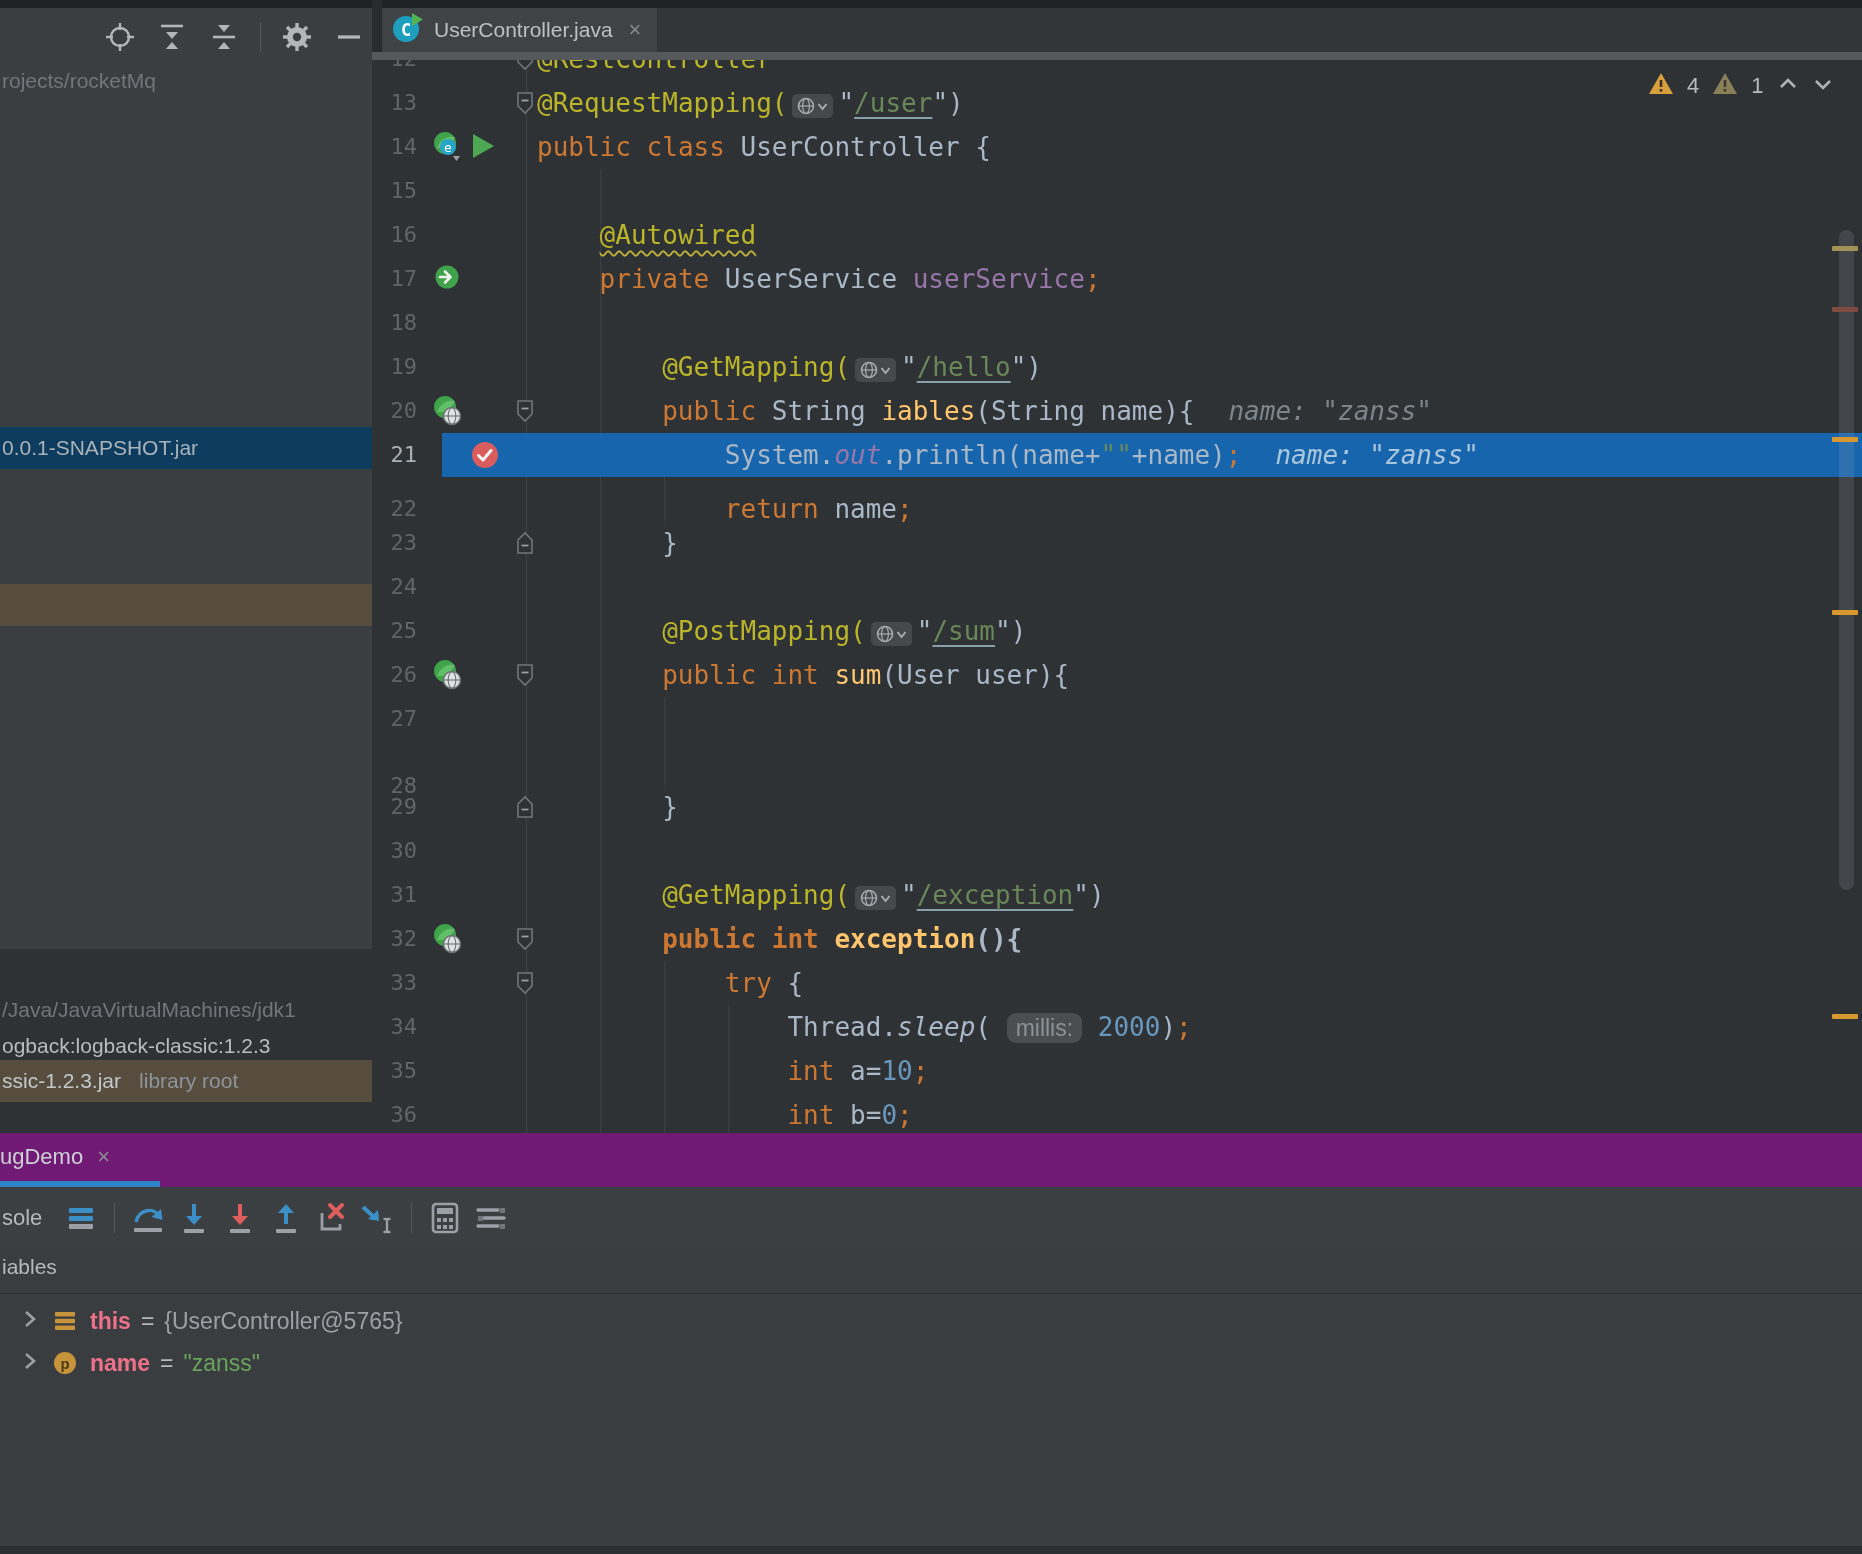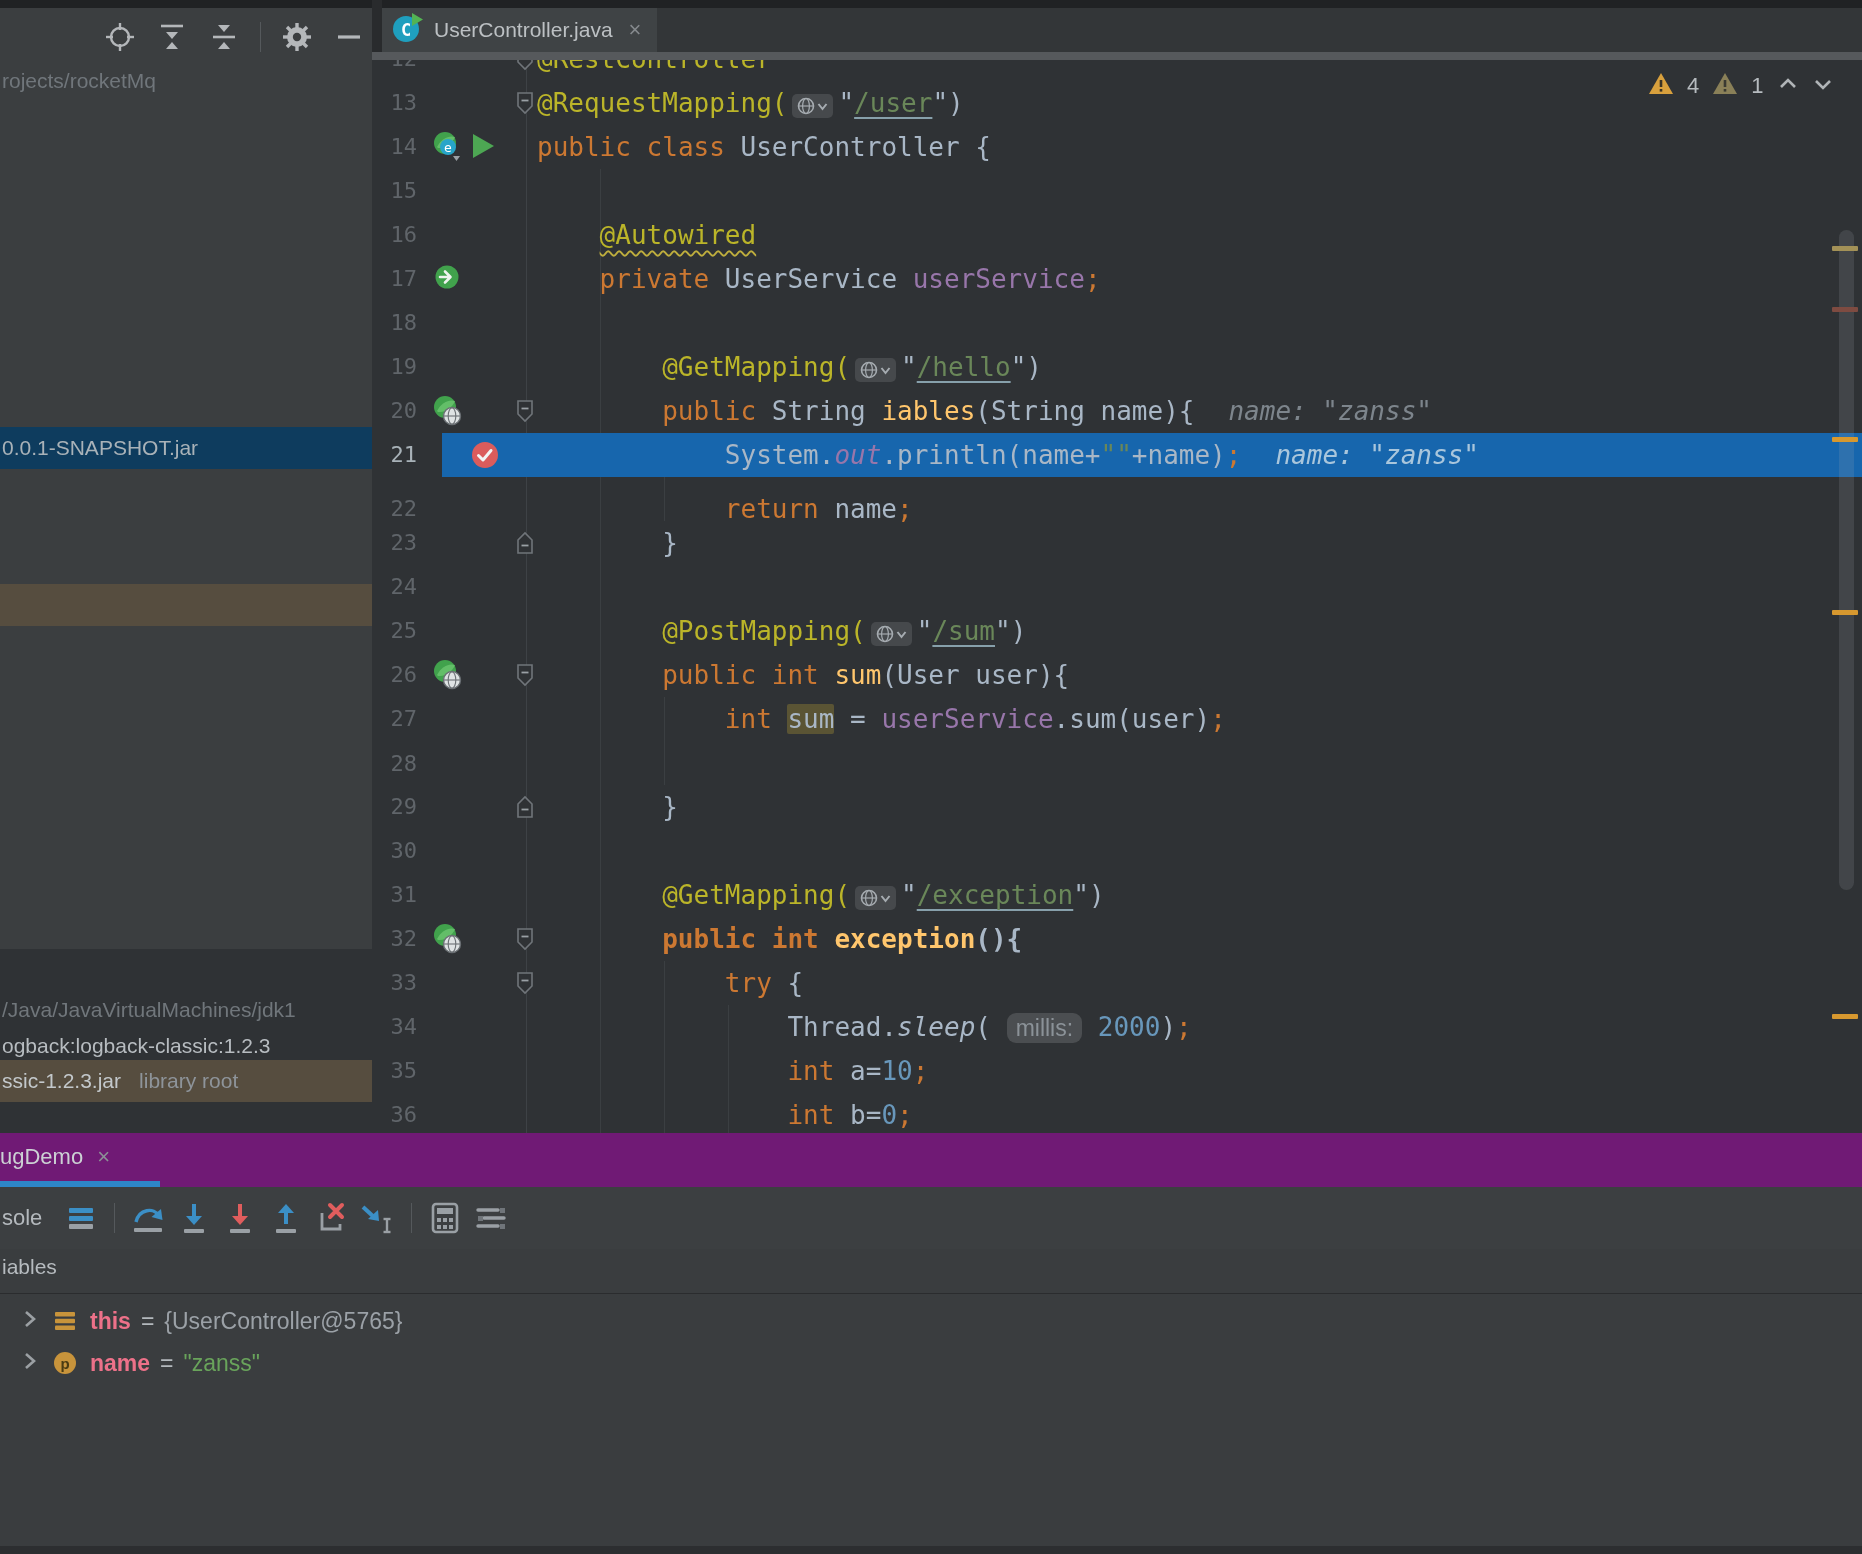"int sum = userService.sum(user);" div.code { html: <div><span>int </span><span>sum</span><span> = </span><span>userService</span><span>.sum(user)</span><span>;</span></div> -> none }
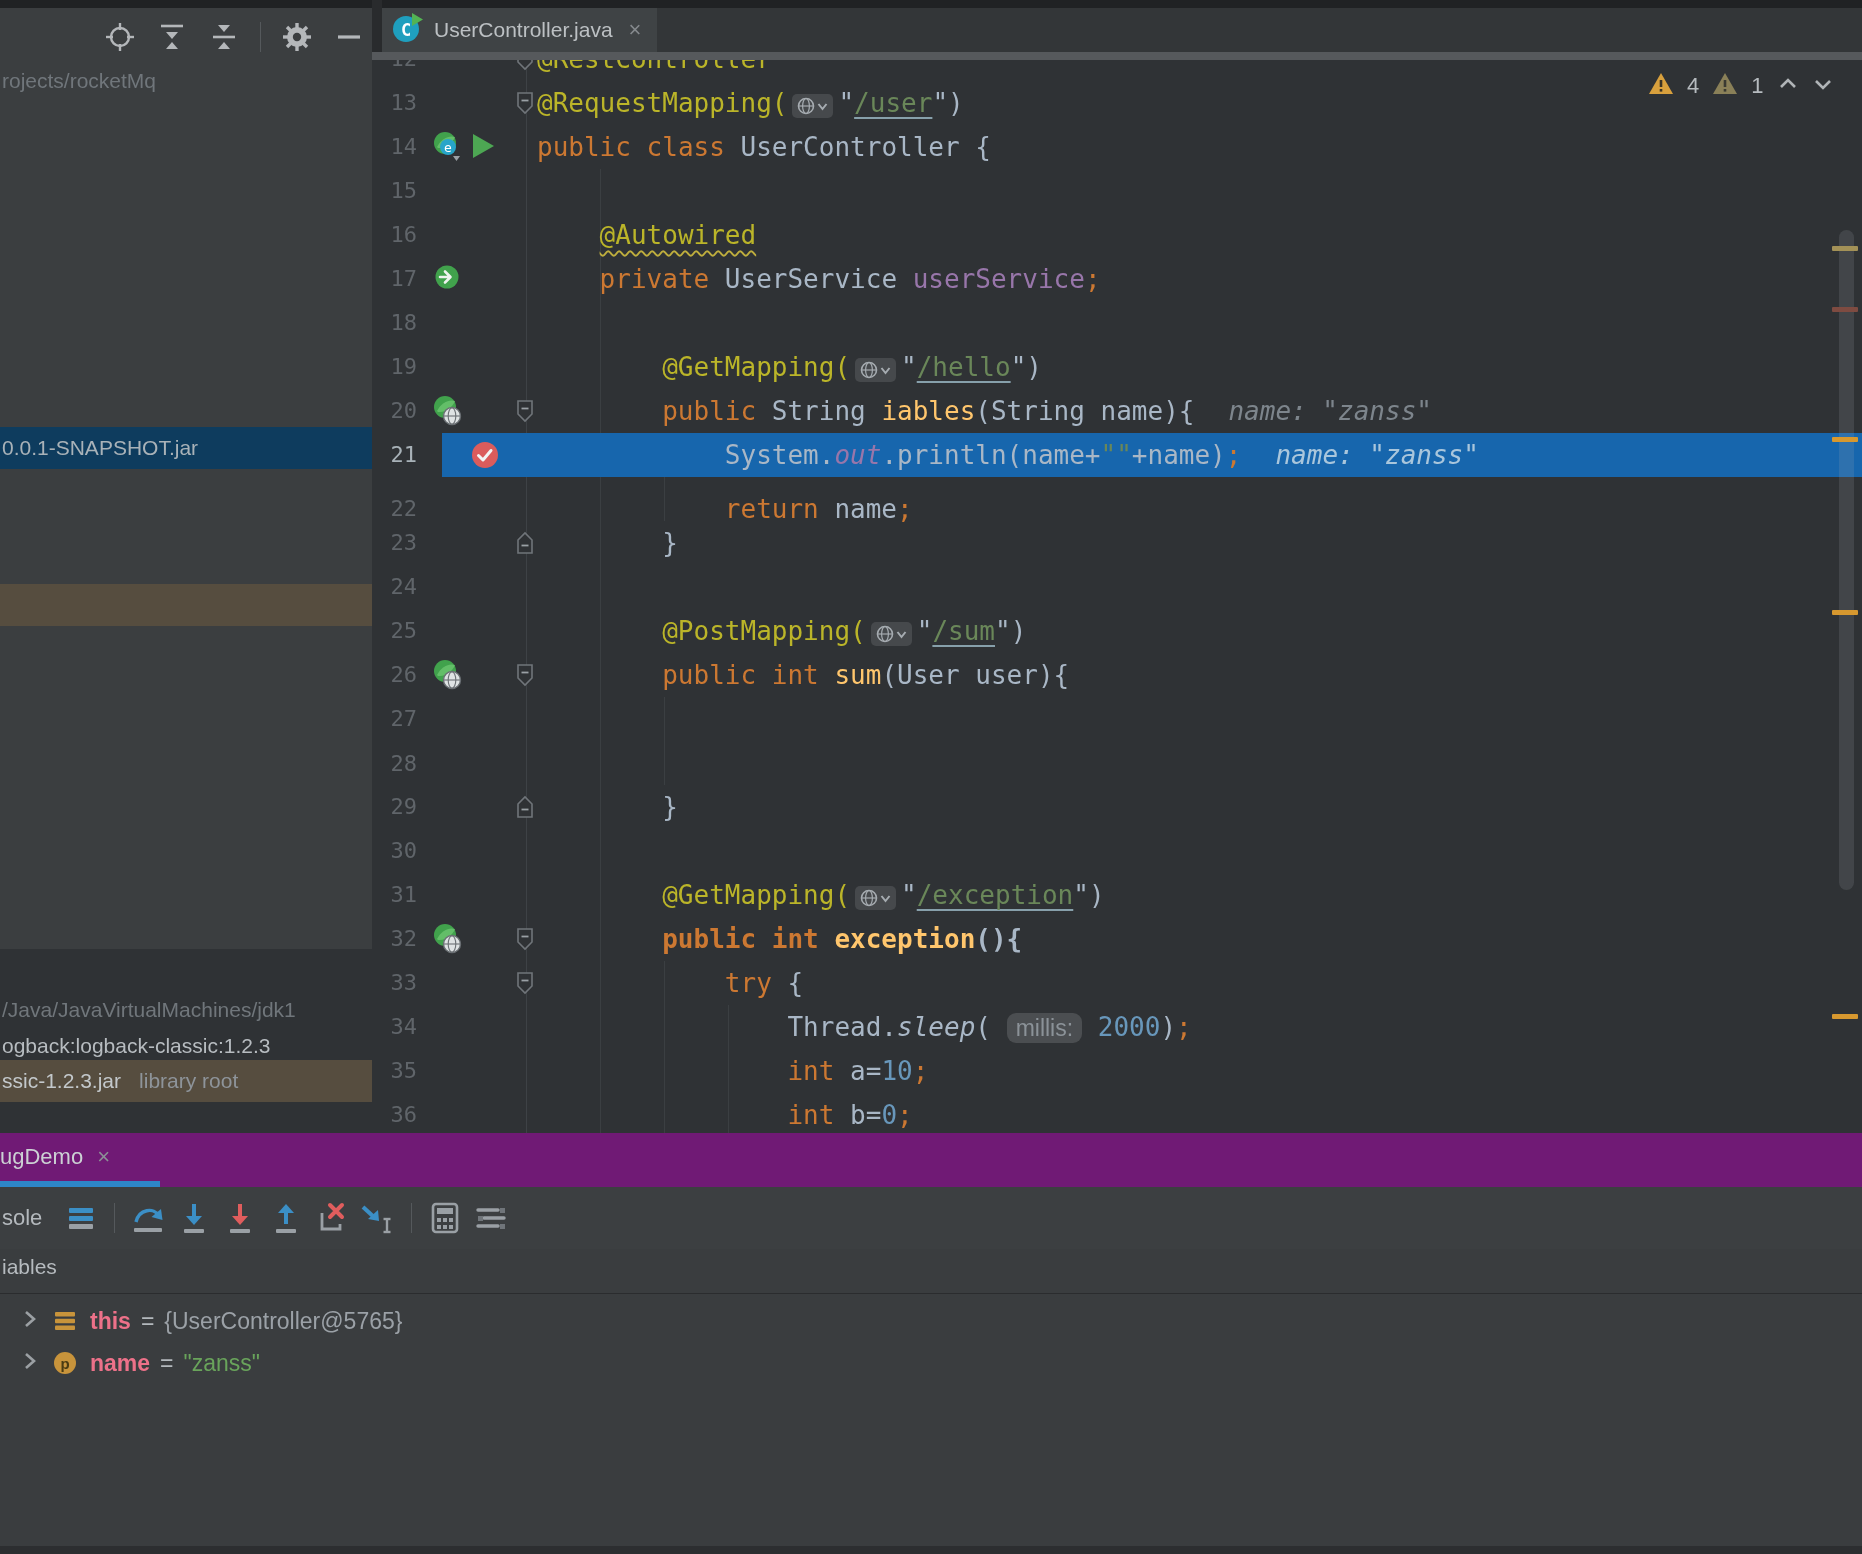"28" div.cl { top: 682px -> 704px }
